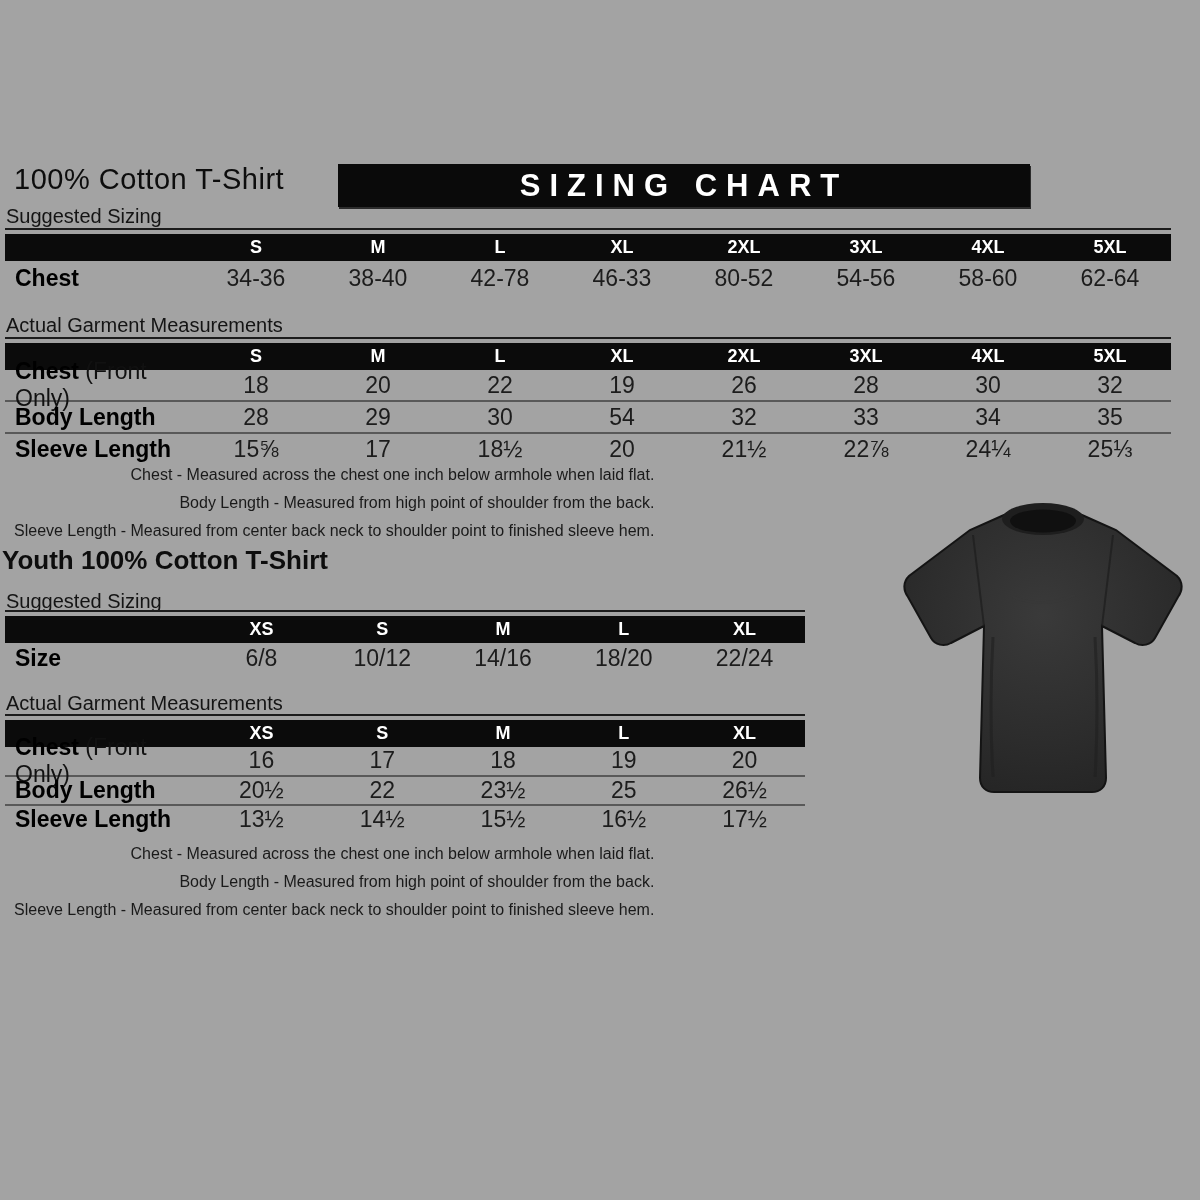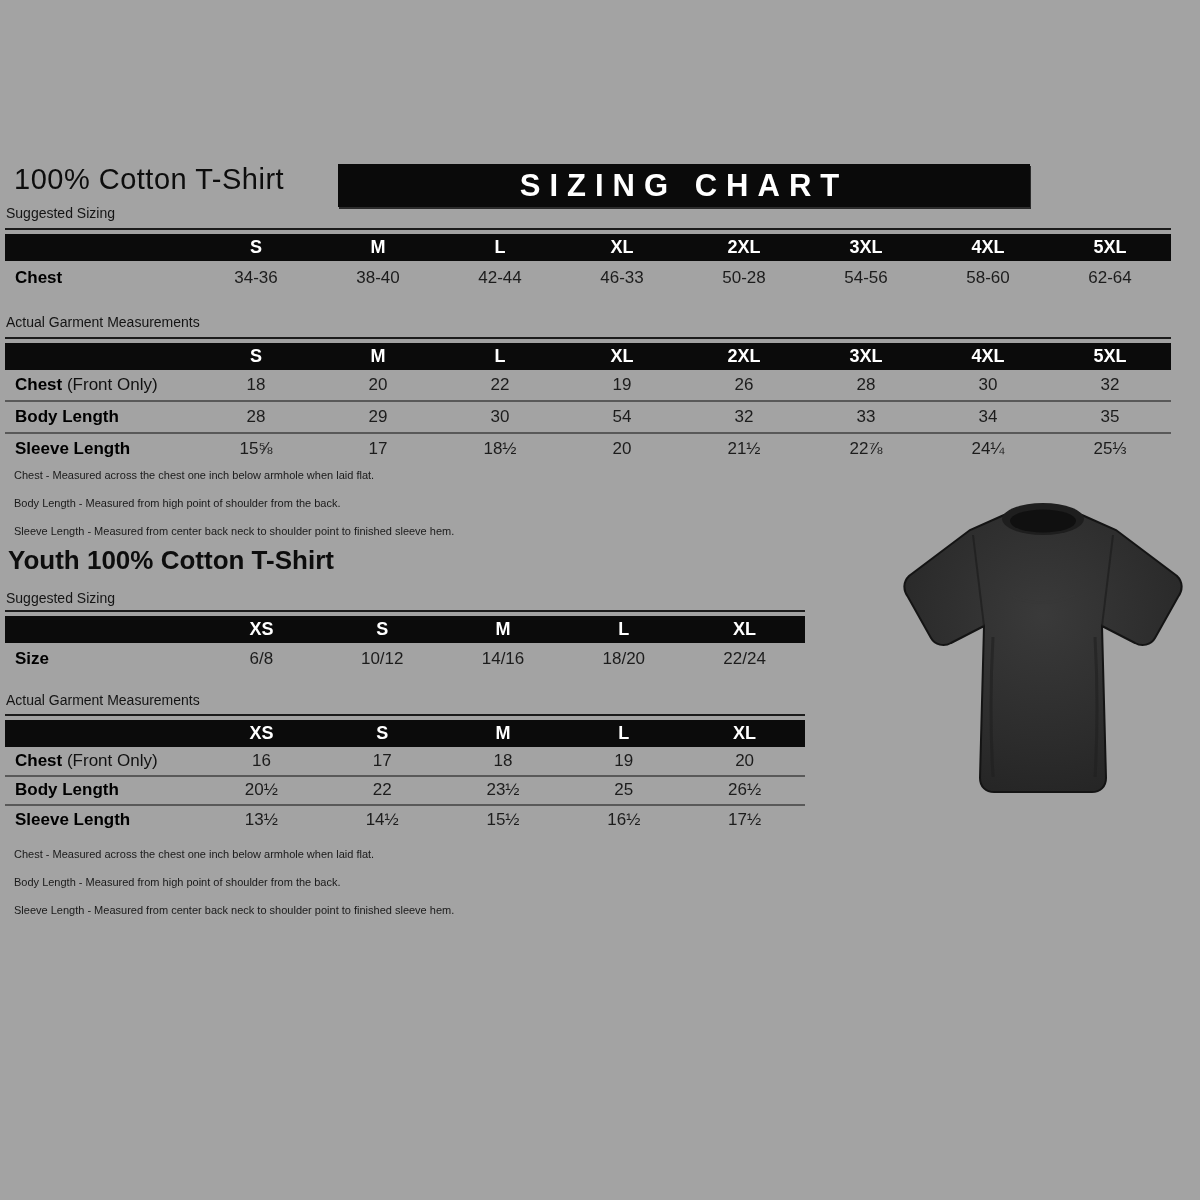"Suggested Sizing" .section-label { font-size: 14px -> 20px }
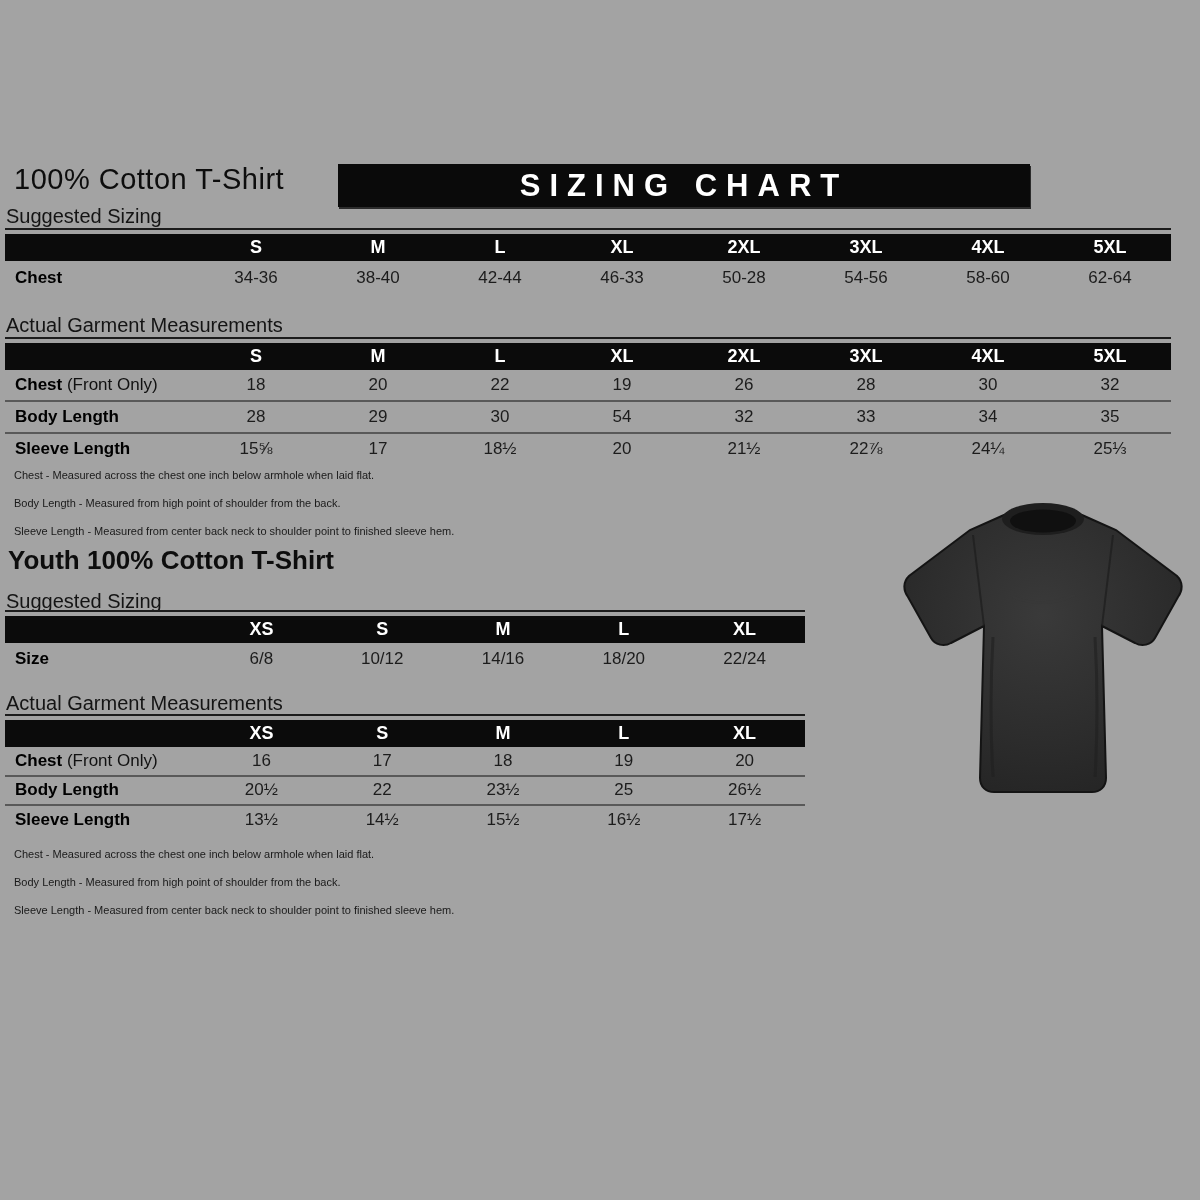"Chest" .tdata { font-size: 17px -> 23px }
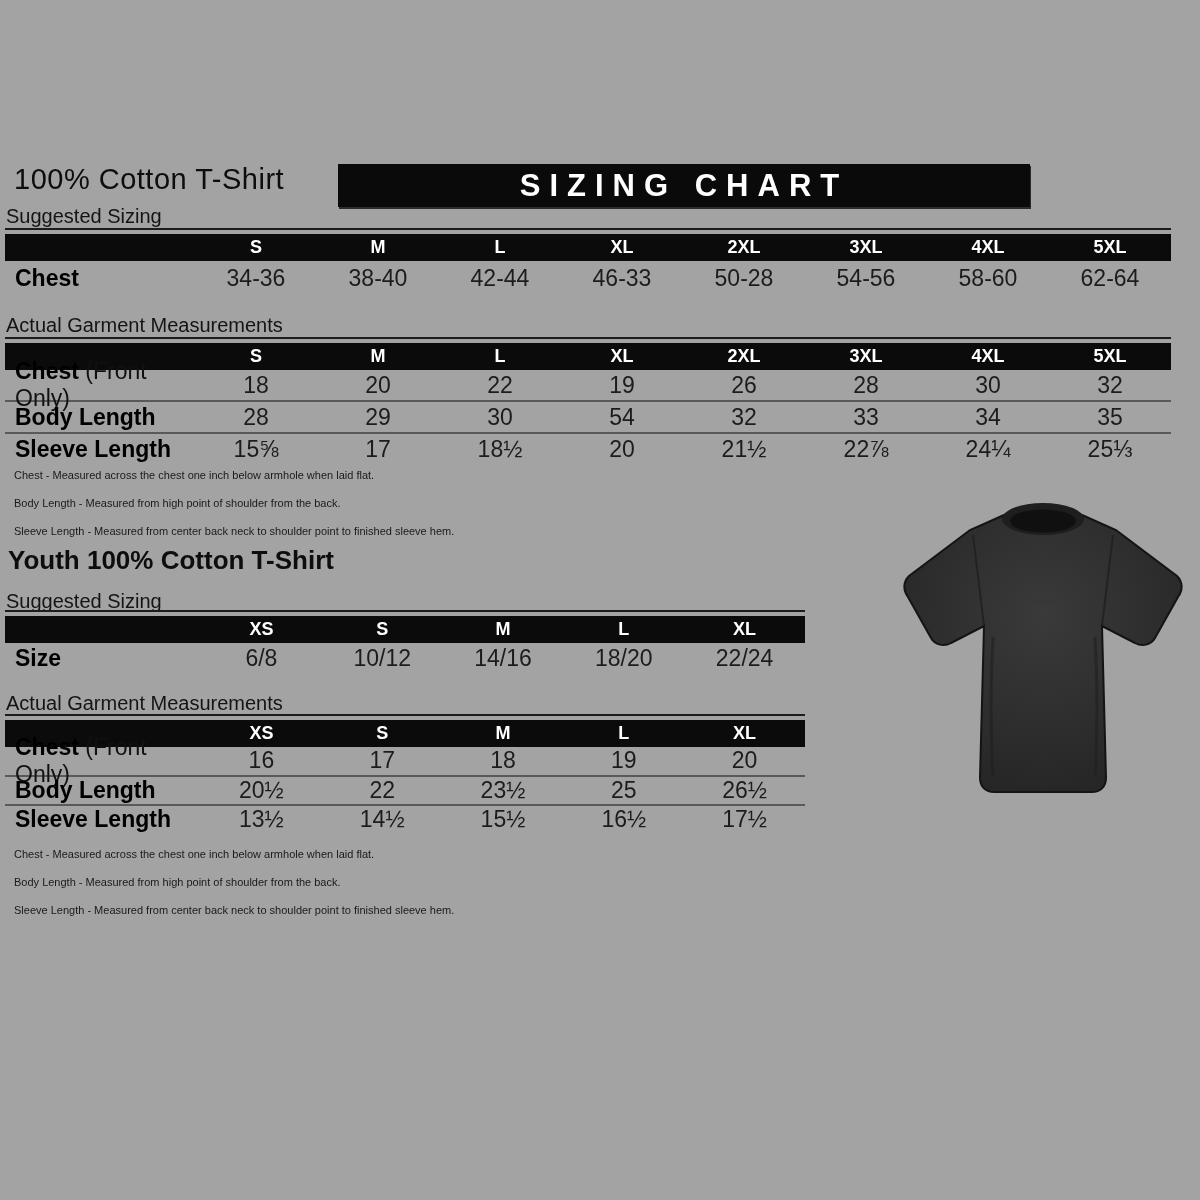"42-44" div.cv { text: 42-44 -> 42-78 }
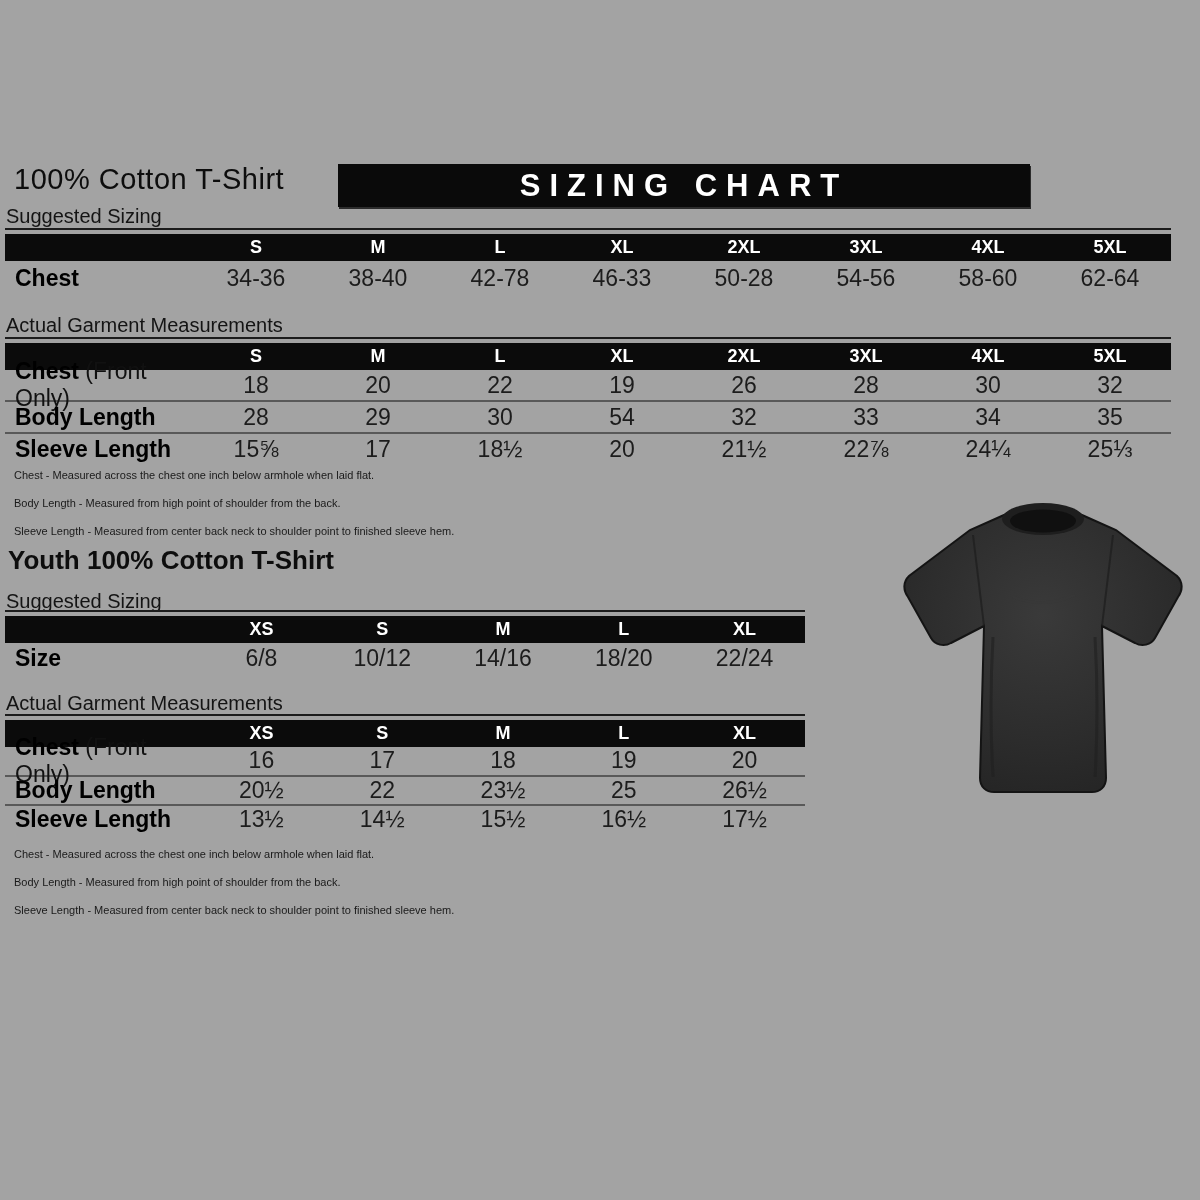"50-28" div.cv { text: 50-28 -> 80-52 }
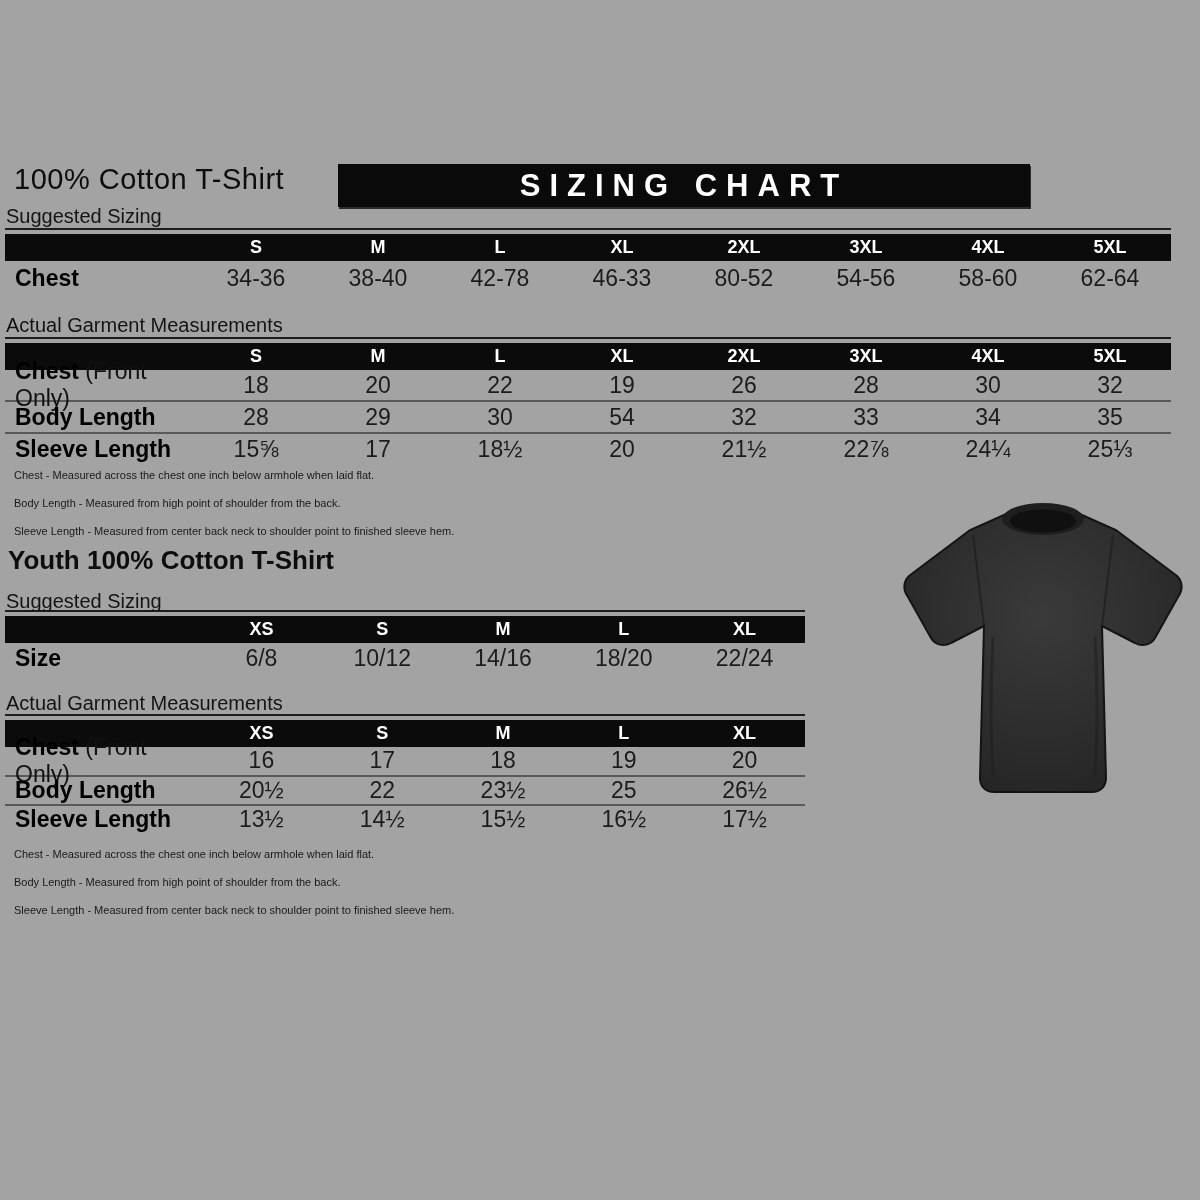"Chest - Measured across the" .notes { font-size: 11px -> 16px; text-align: none -> right }
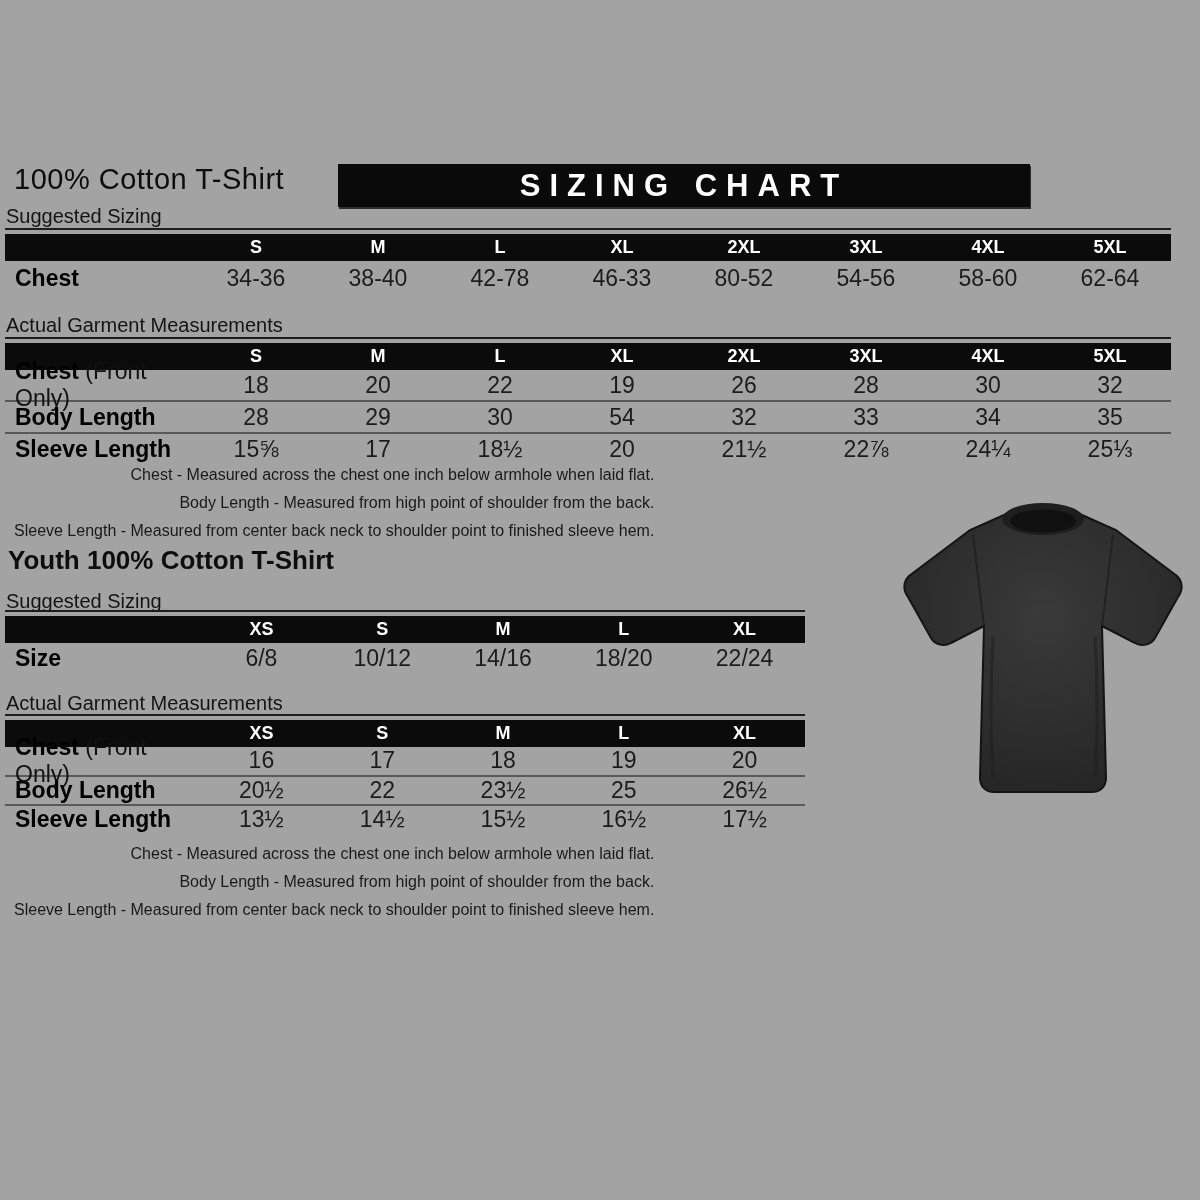"Youth 100% Cotton T-Shirt" .youth-title { left: 8px -> 2px }
